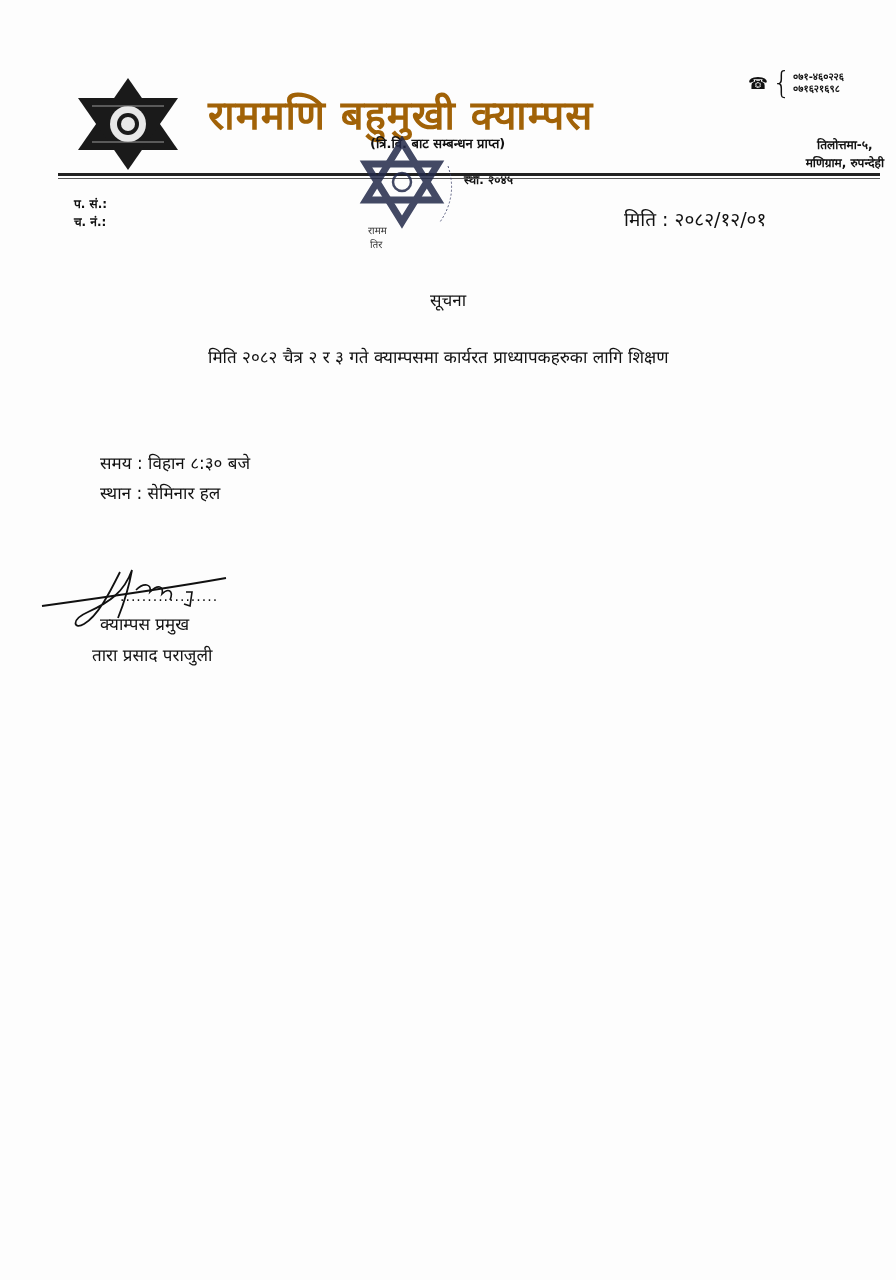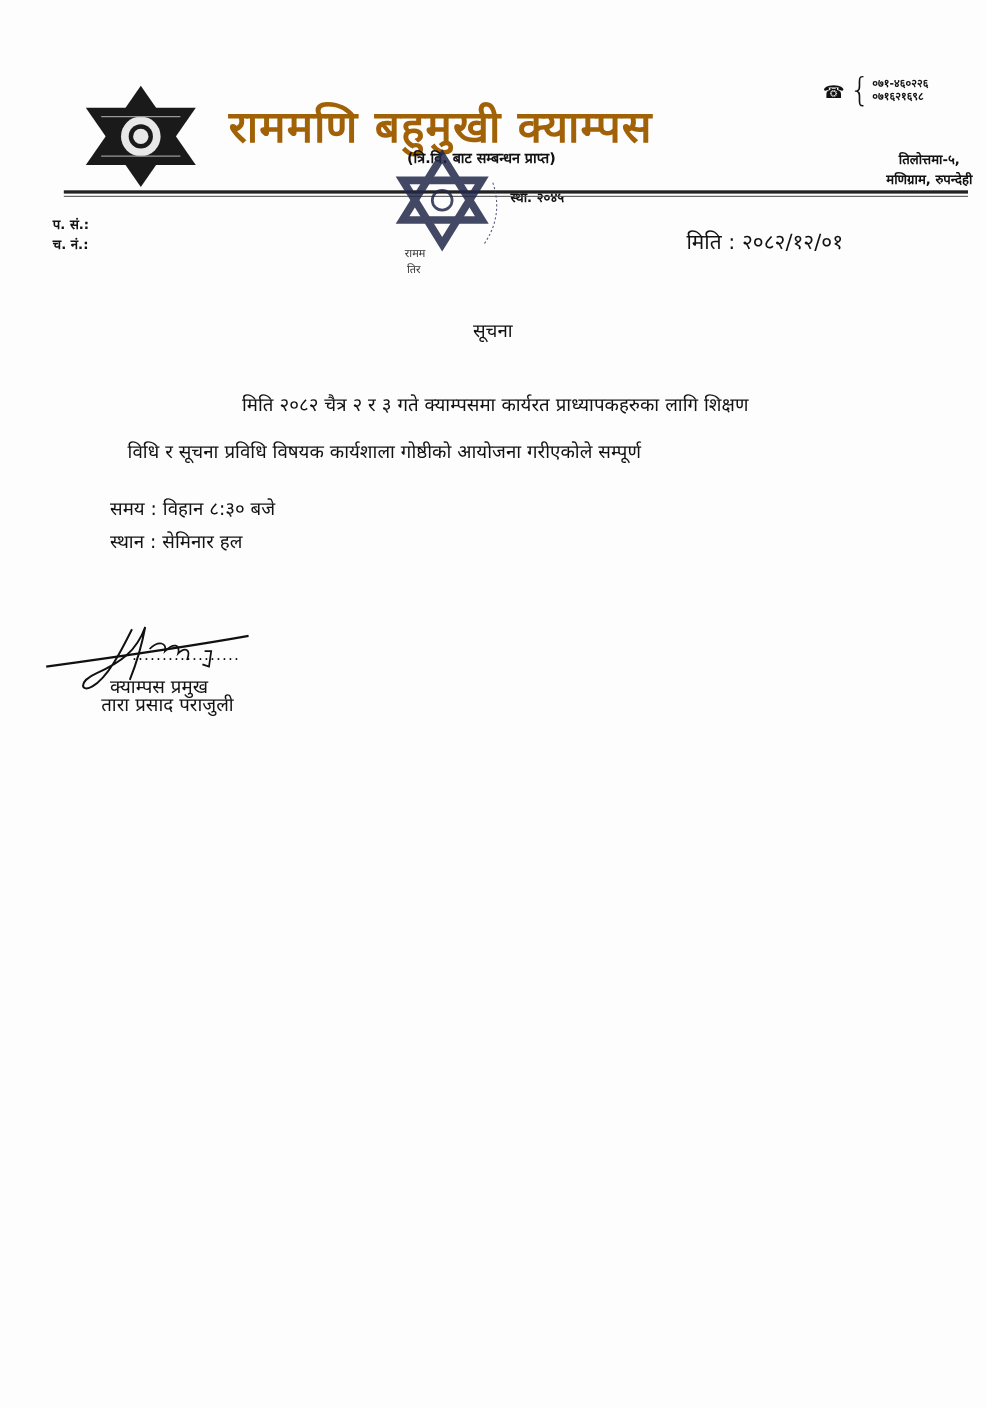"प. सं.:" .refs { left: 48px -> 74px }
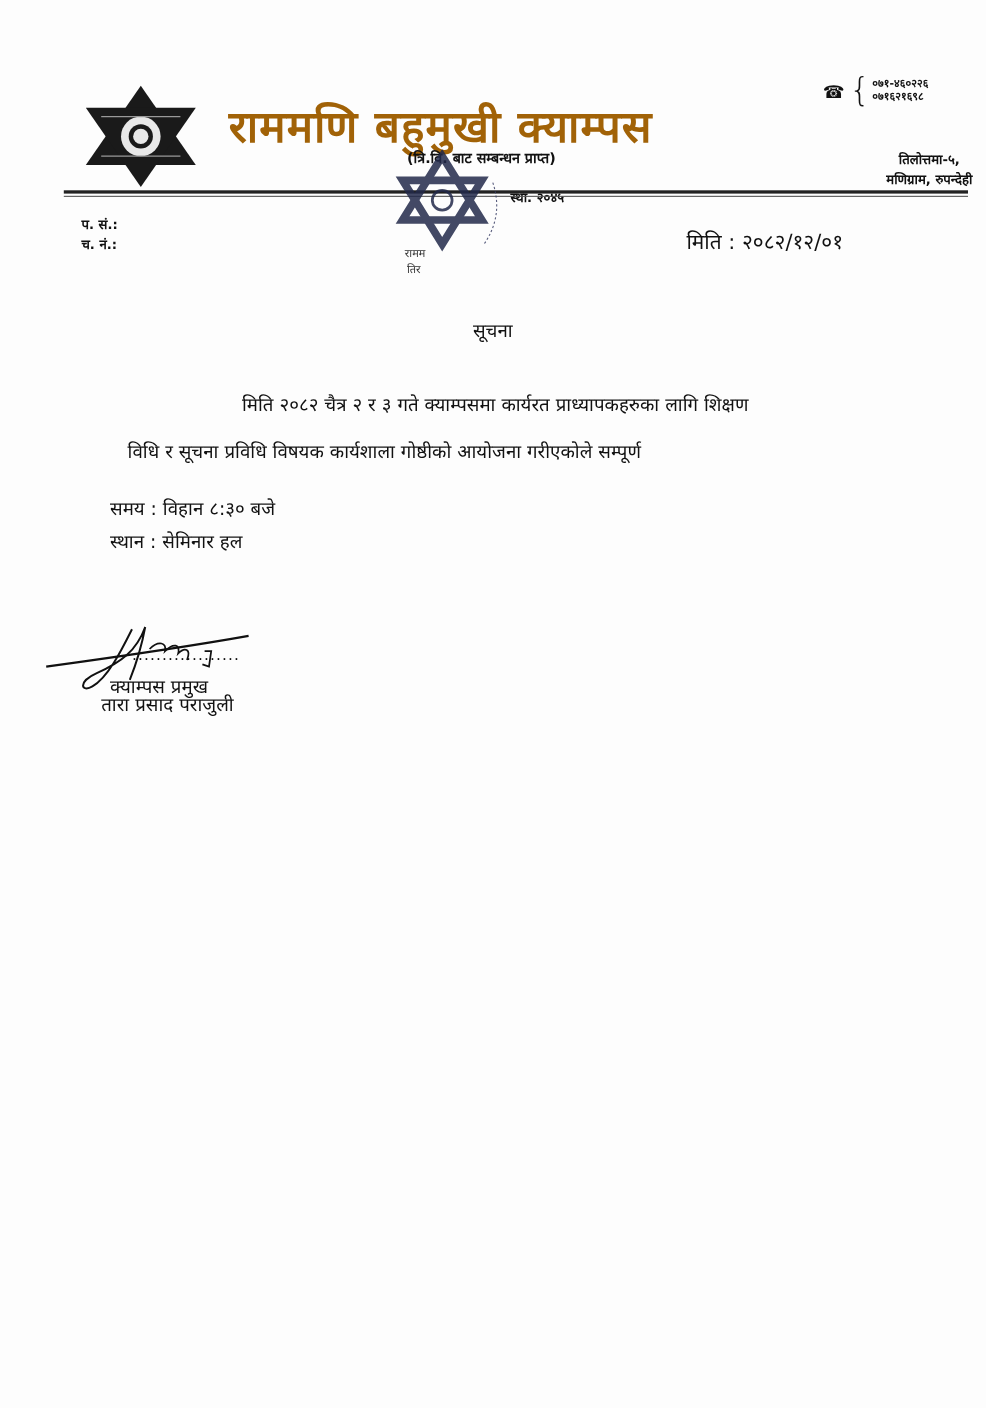"मिति २०८२ चैत्र २ र" .body-text p { margin: 16px -> 4px }
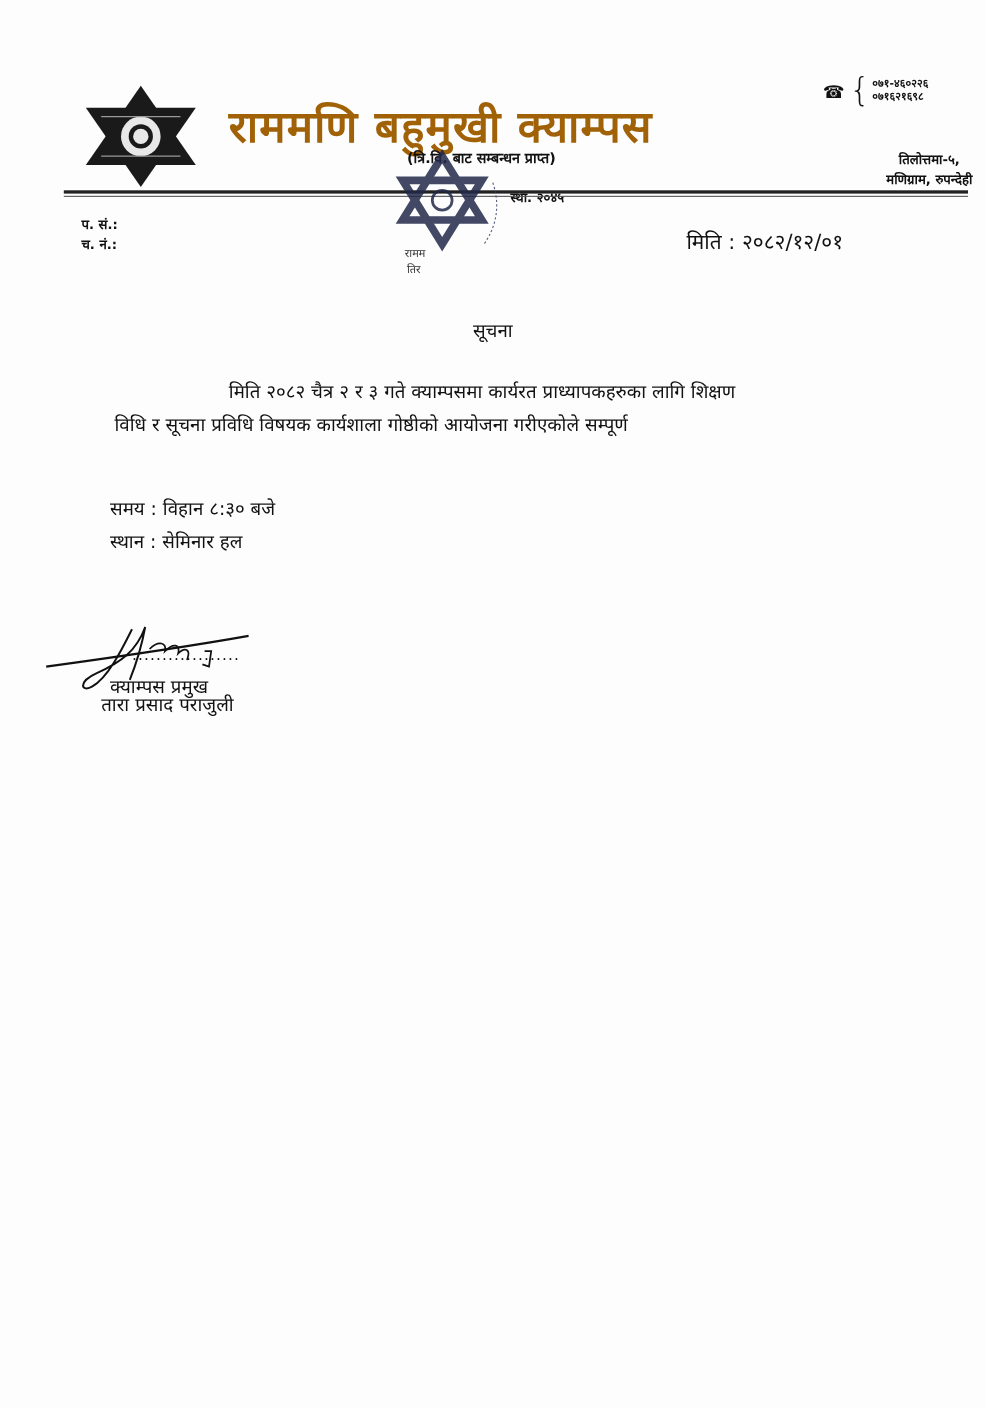"विधि र सूचना प्रविधि विषयक" p { html: <p>विधि र सूचना प्रविधि विषयक कार्यशाला गोष्ठीको आयोजना गरीएकोले सम्पूर्ण</p> -> none }
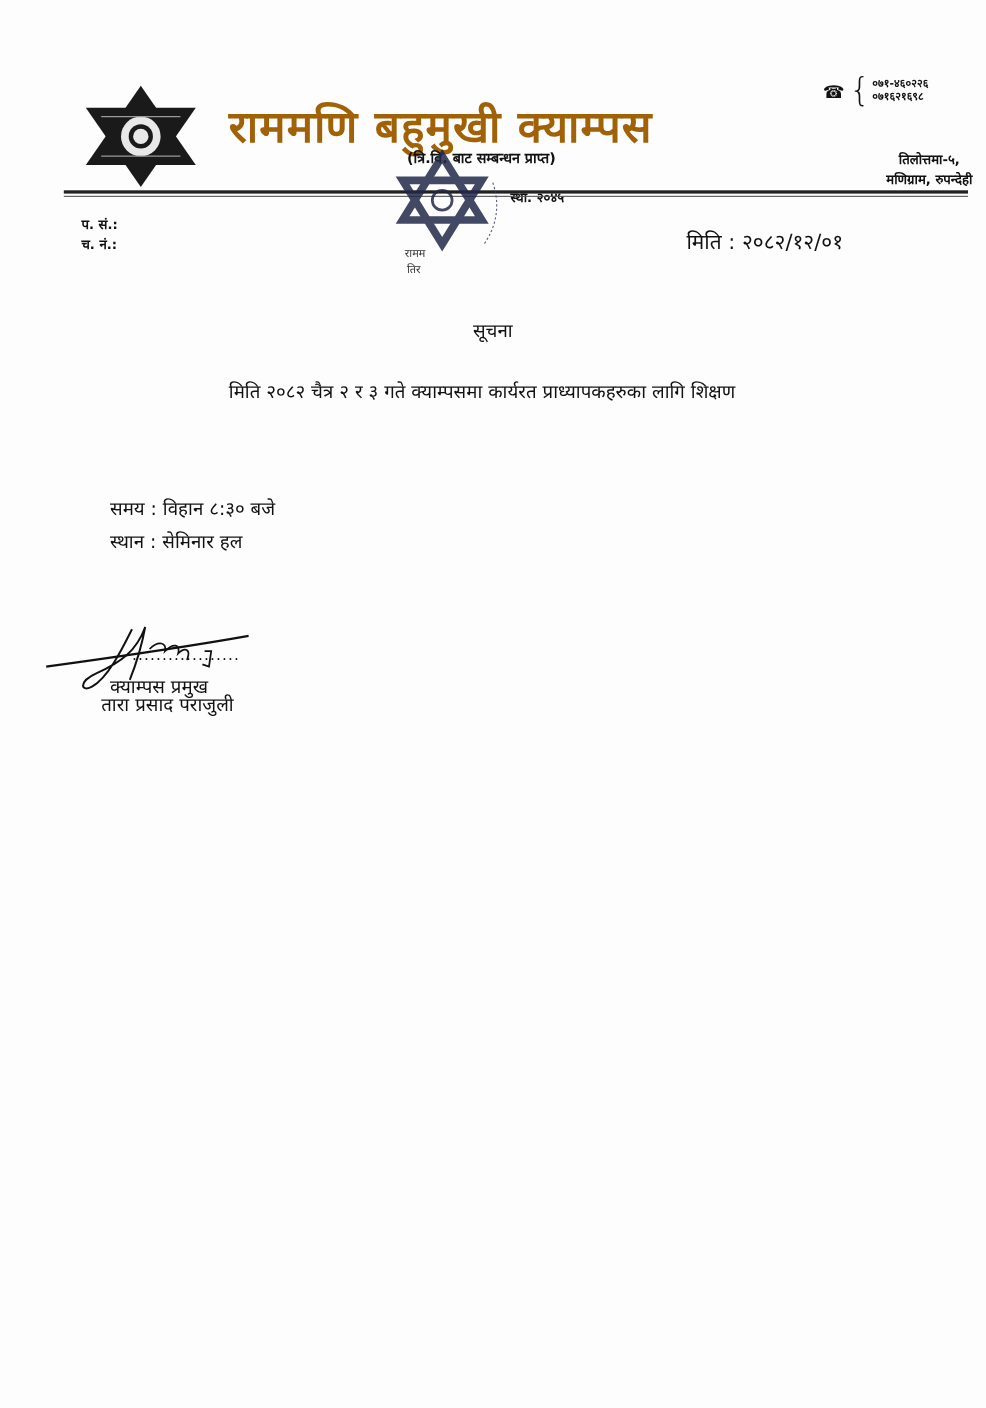"तारा प्रसाद पराजुली" .sig-name { top: 628px -> 643px }
